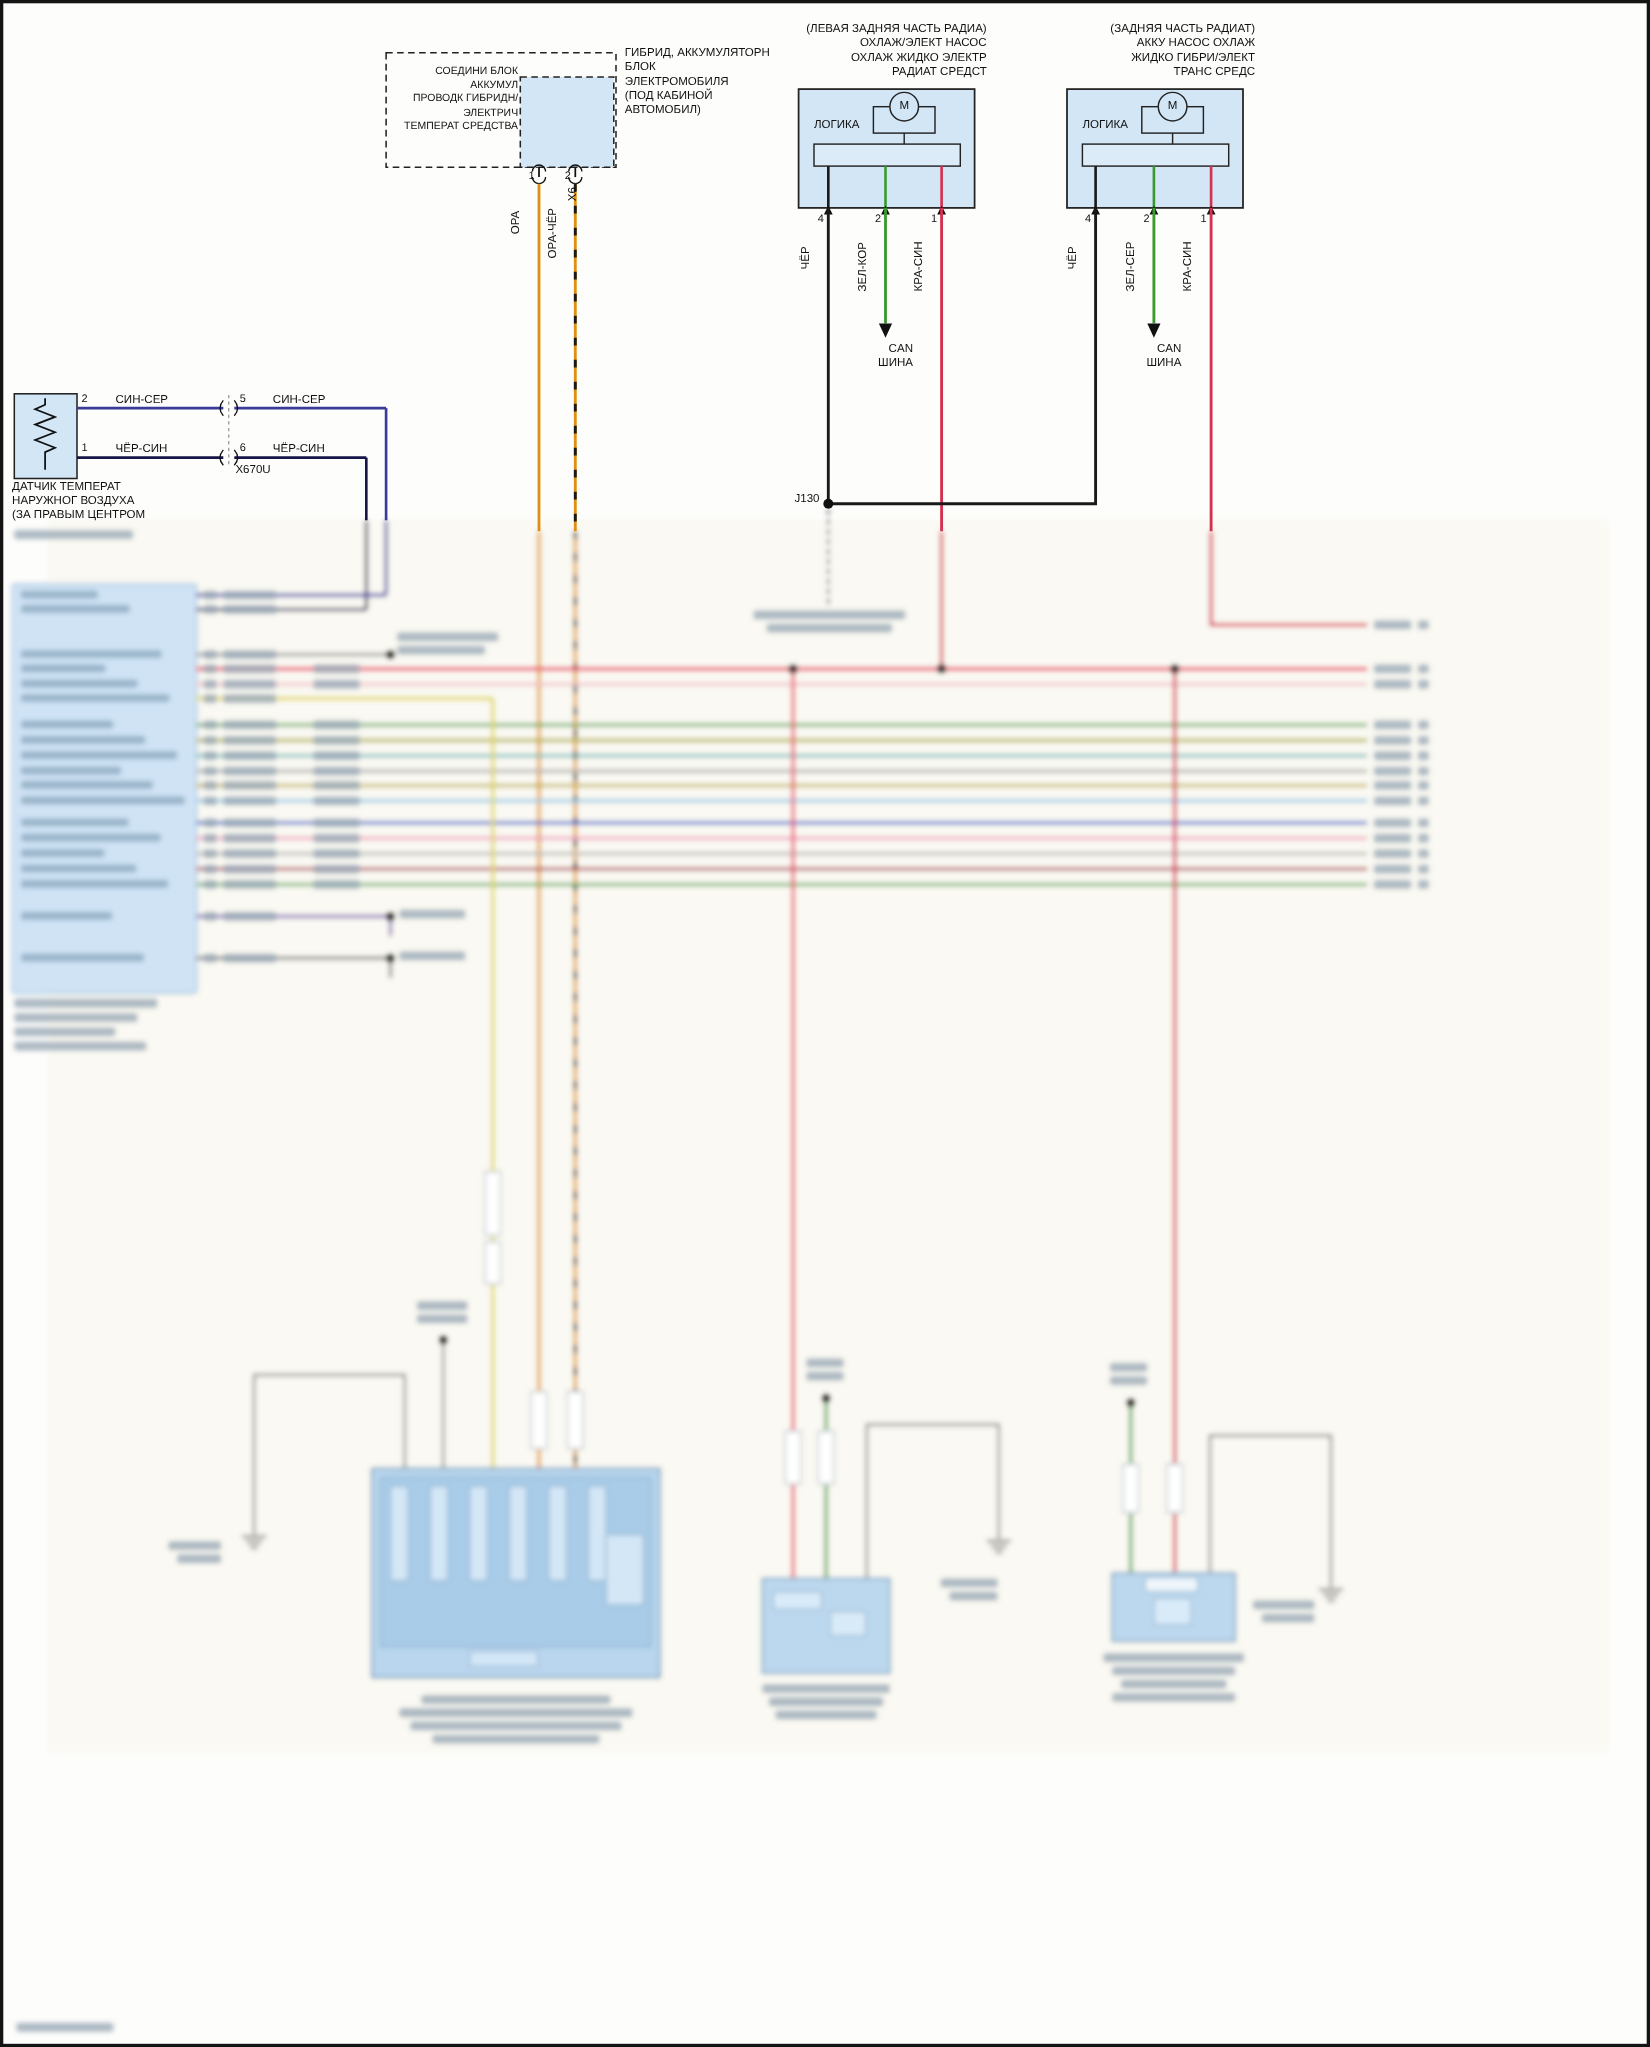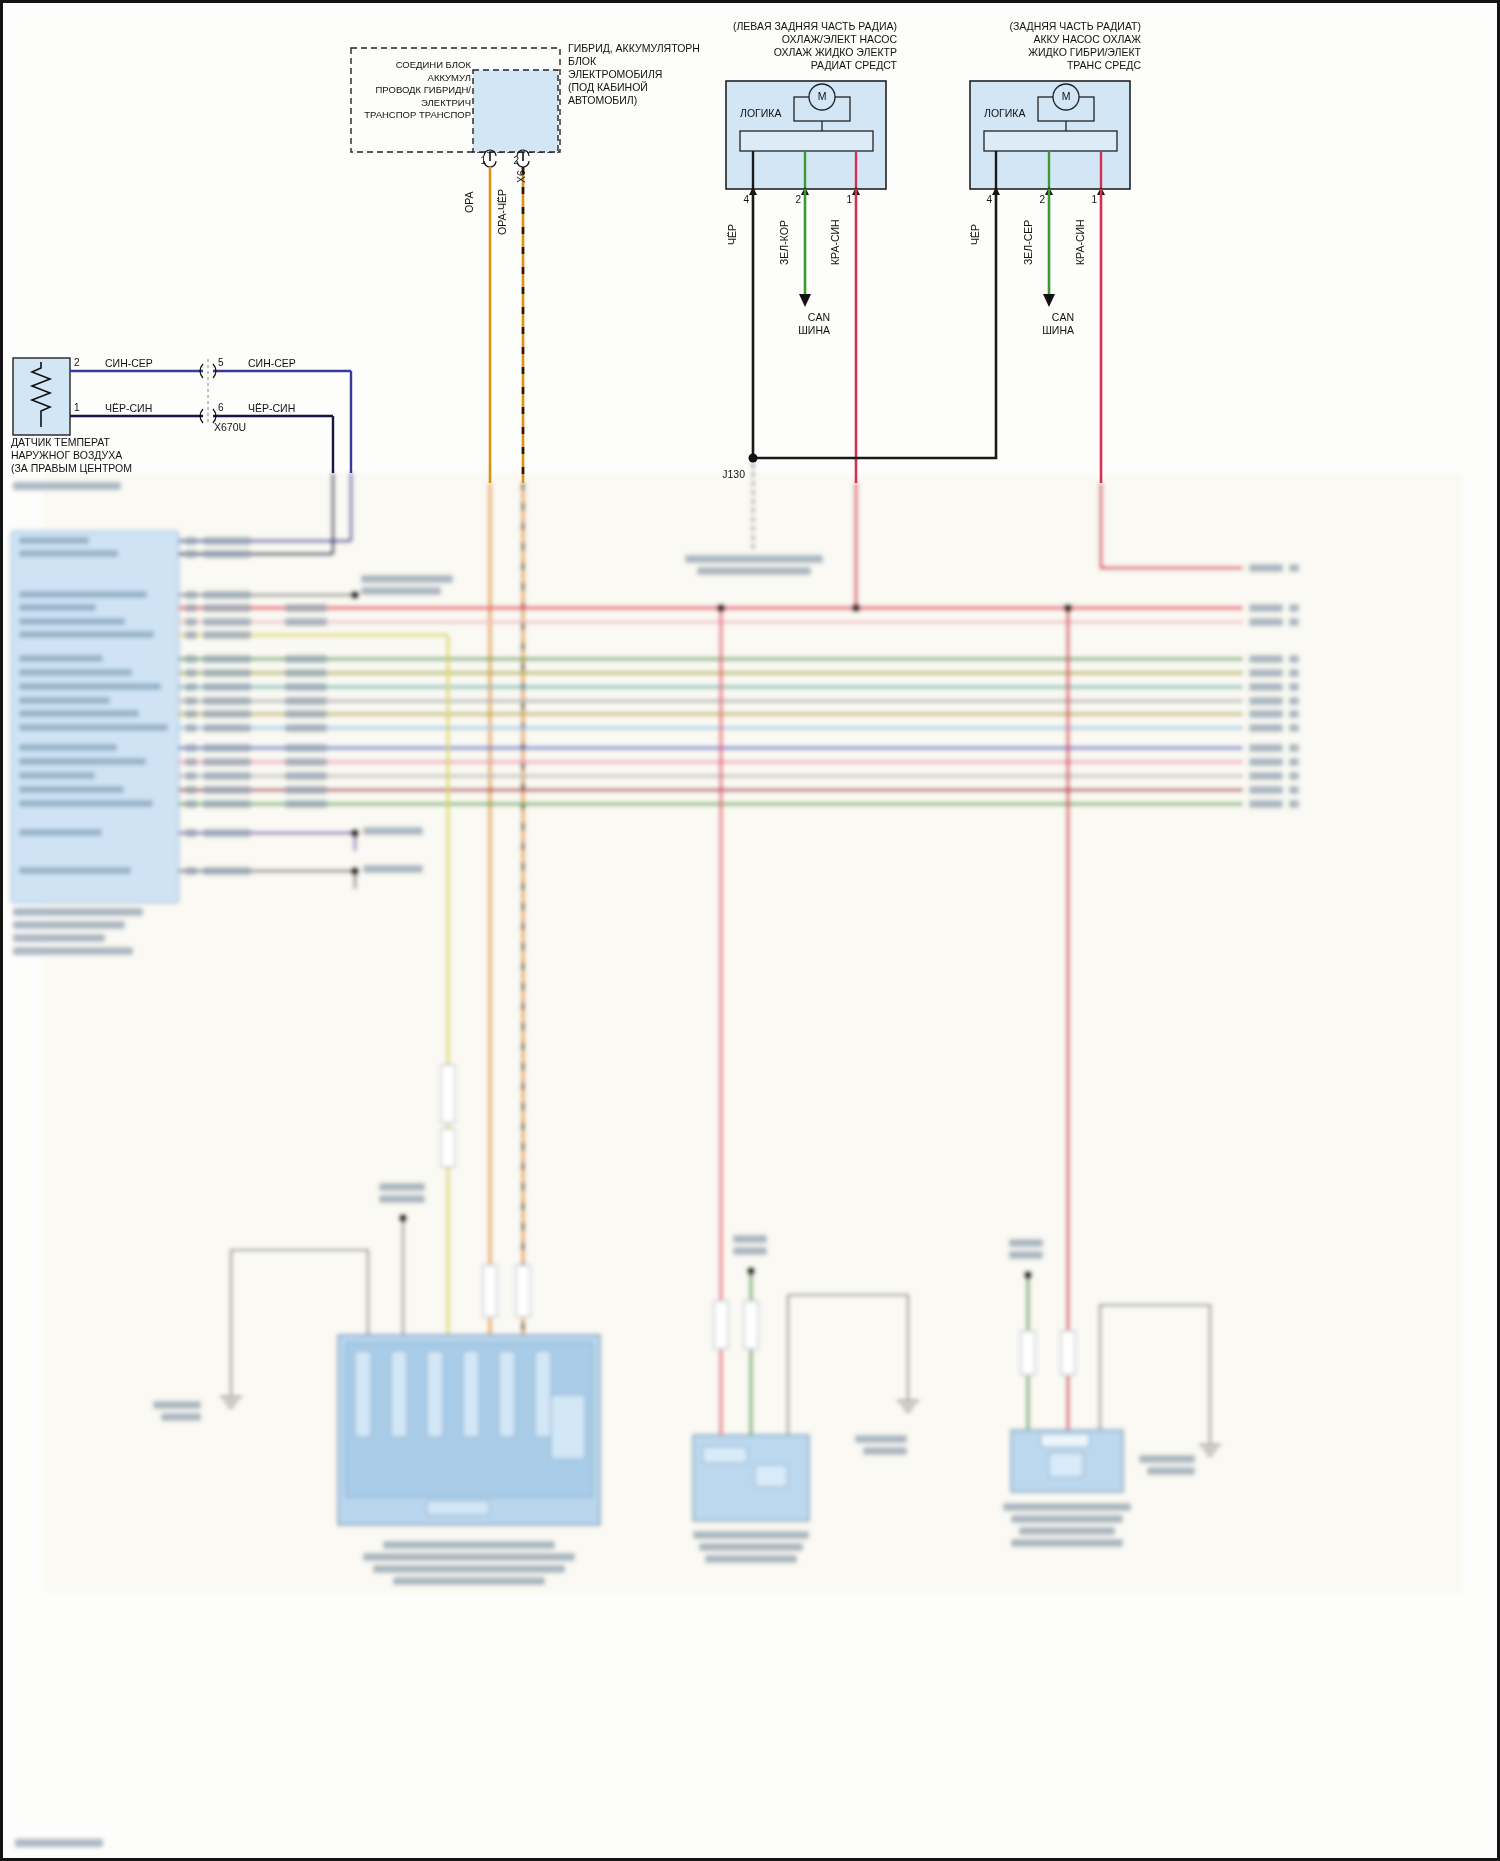"ТРАНСПОР ТРАНСПОР" div { text: ТРАНСПОР ТРАНСПОР -> ТЕМПЕРАТ СРЕДСТВА }
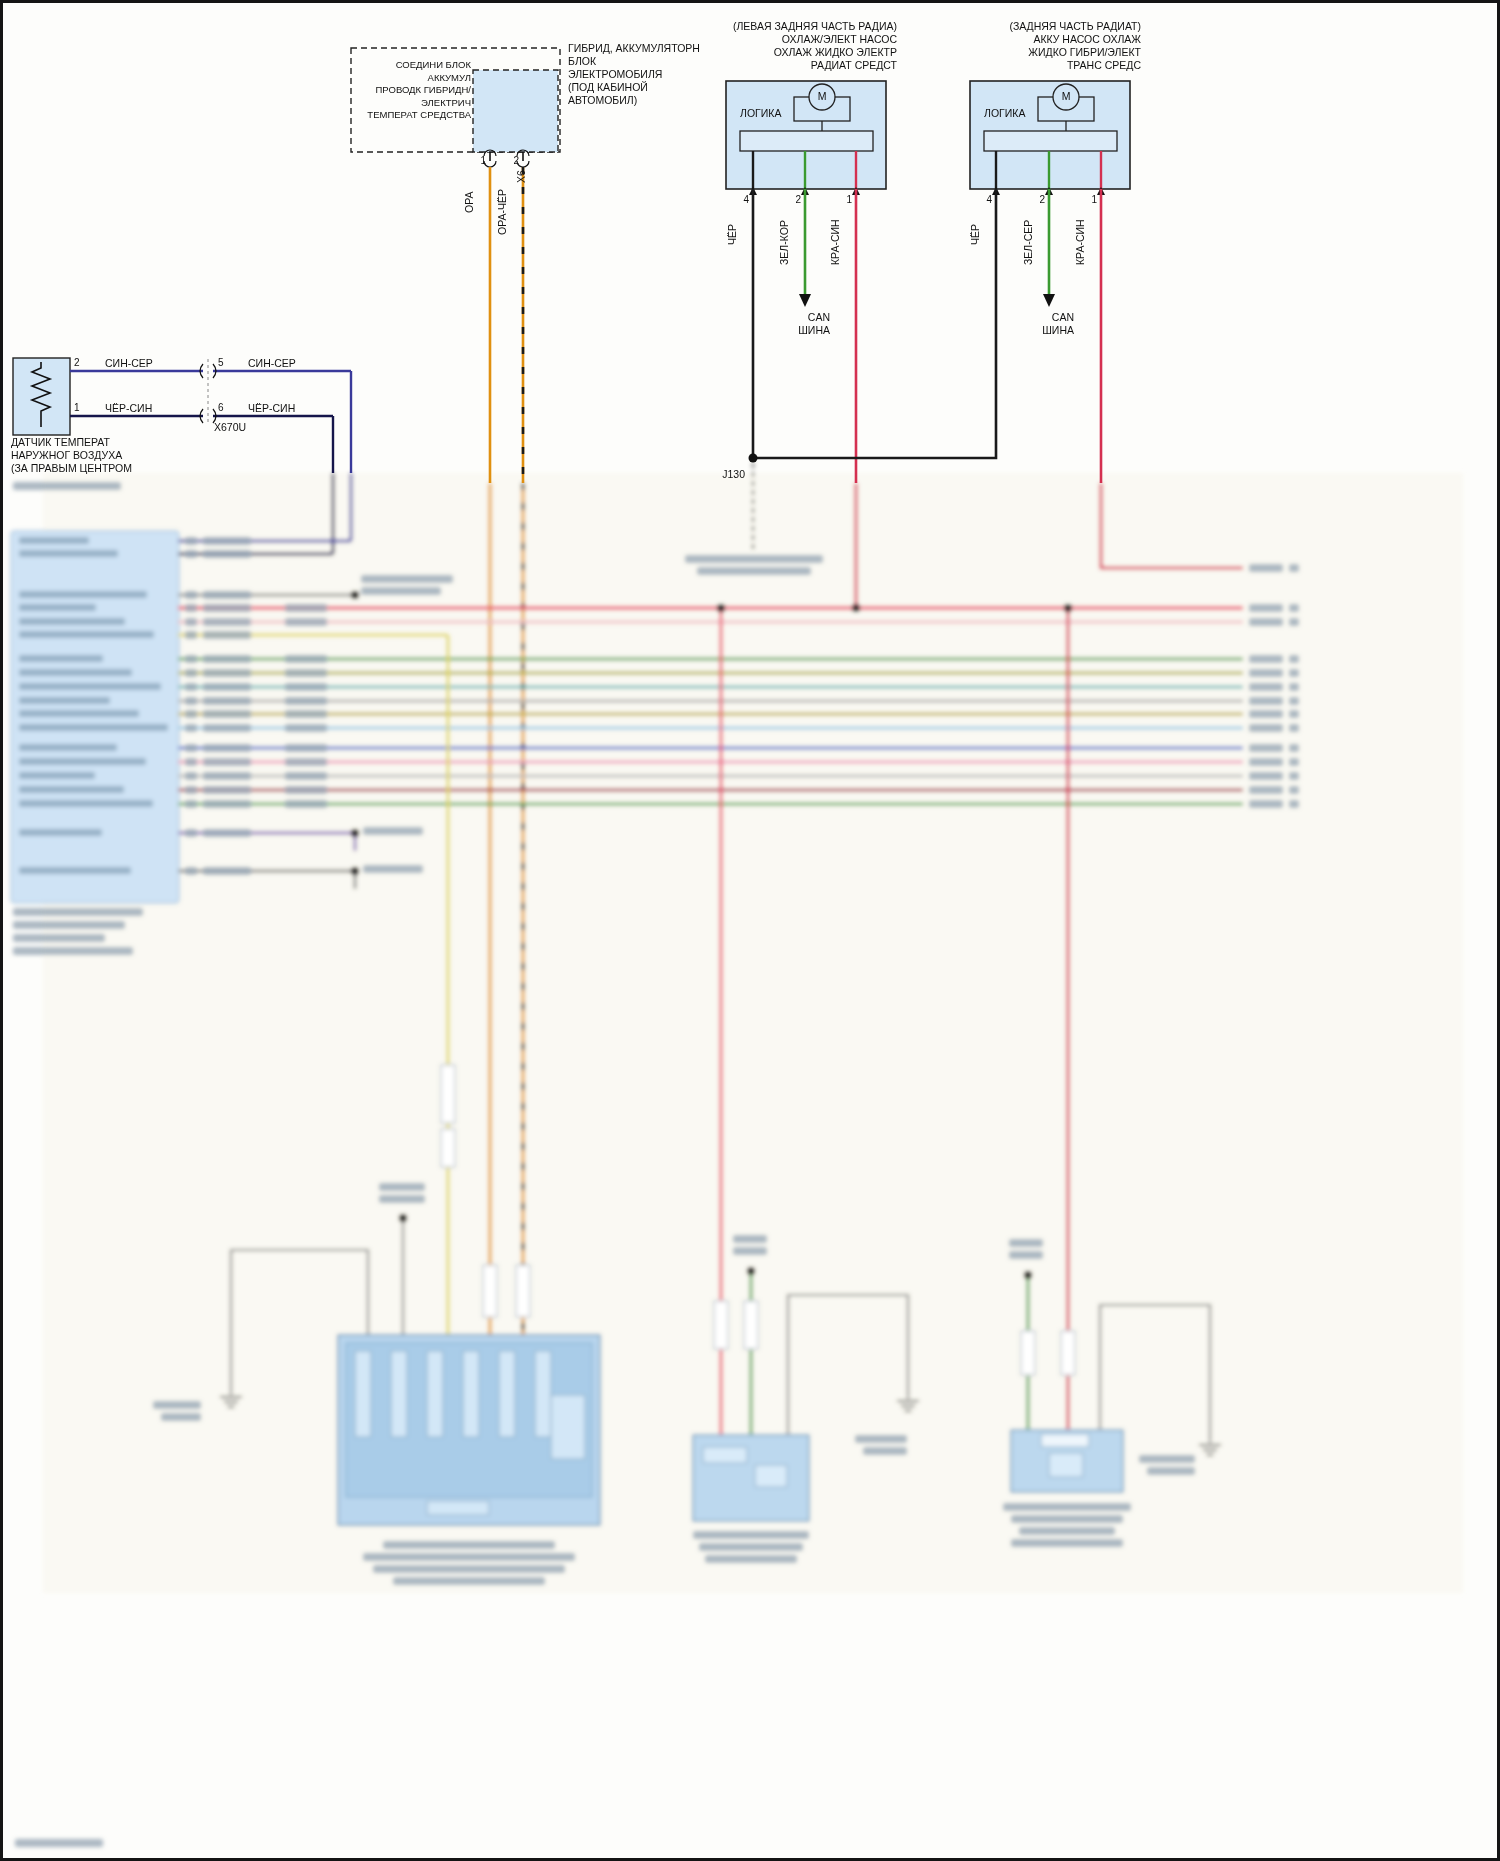"J130" div.block { top: 465px -> 444px }
